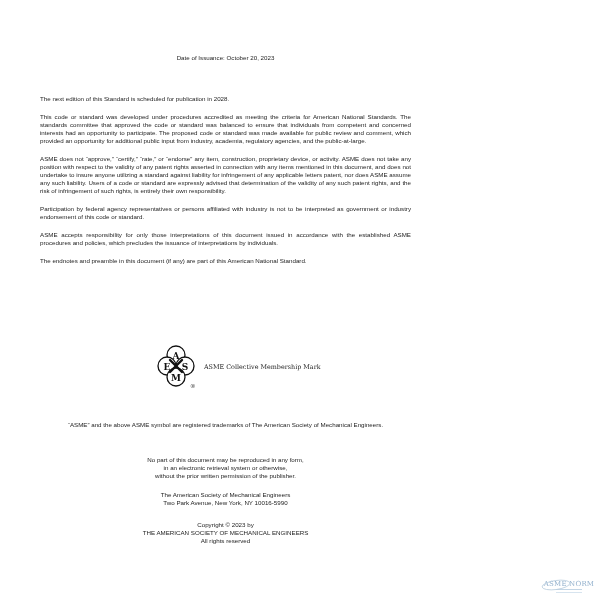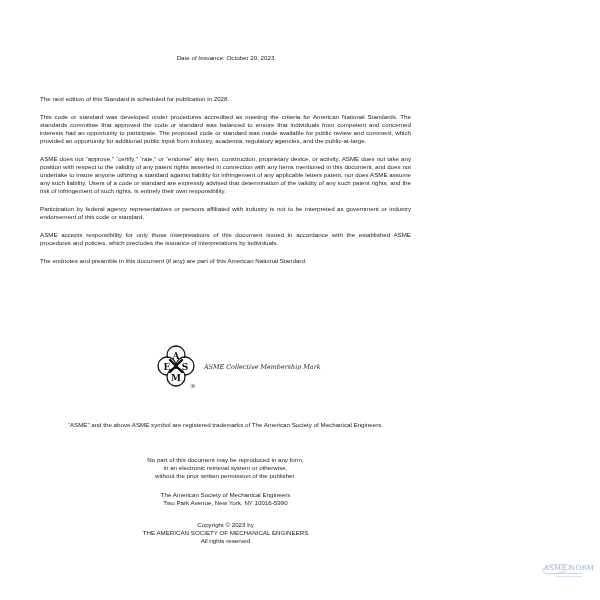"ASME Collective Membership Mark" .mark-caption { font-style: italic -> none }
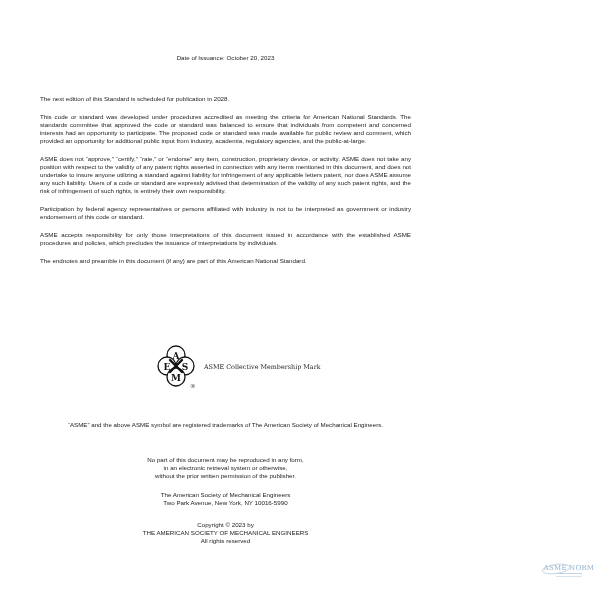"ASME NORM" .watermark { bottom: 19px -> 3px }
